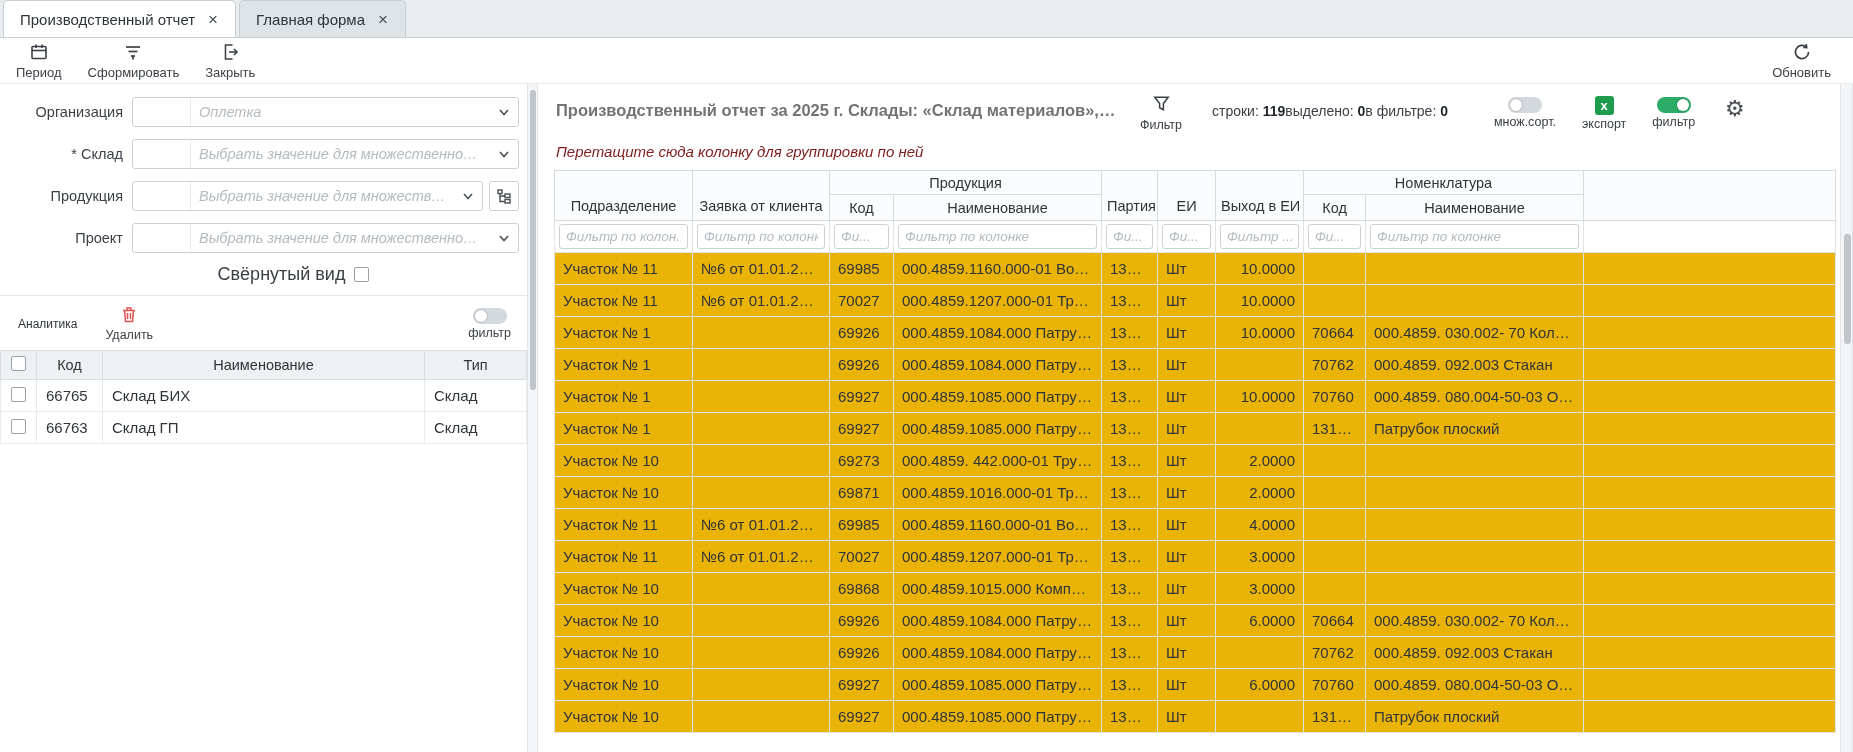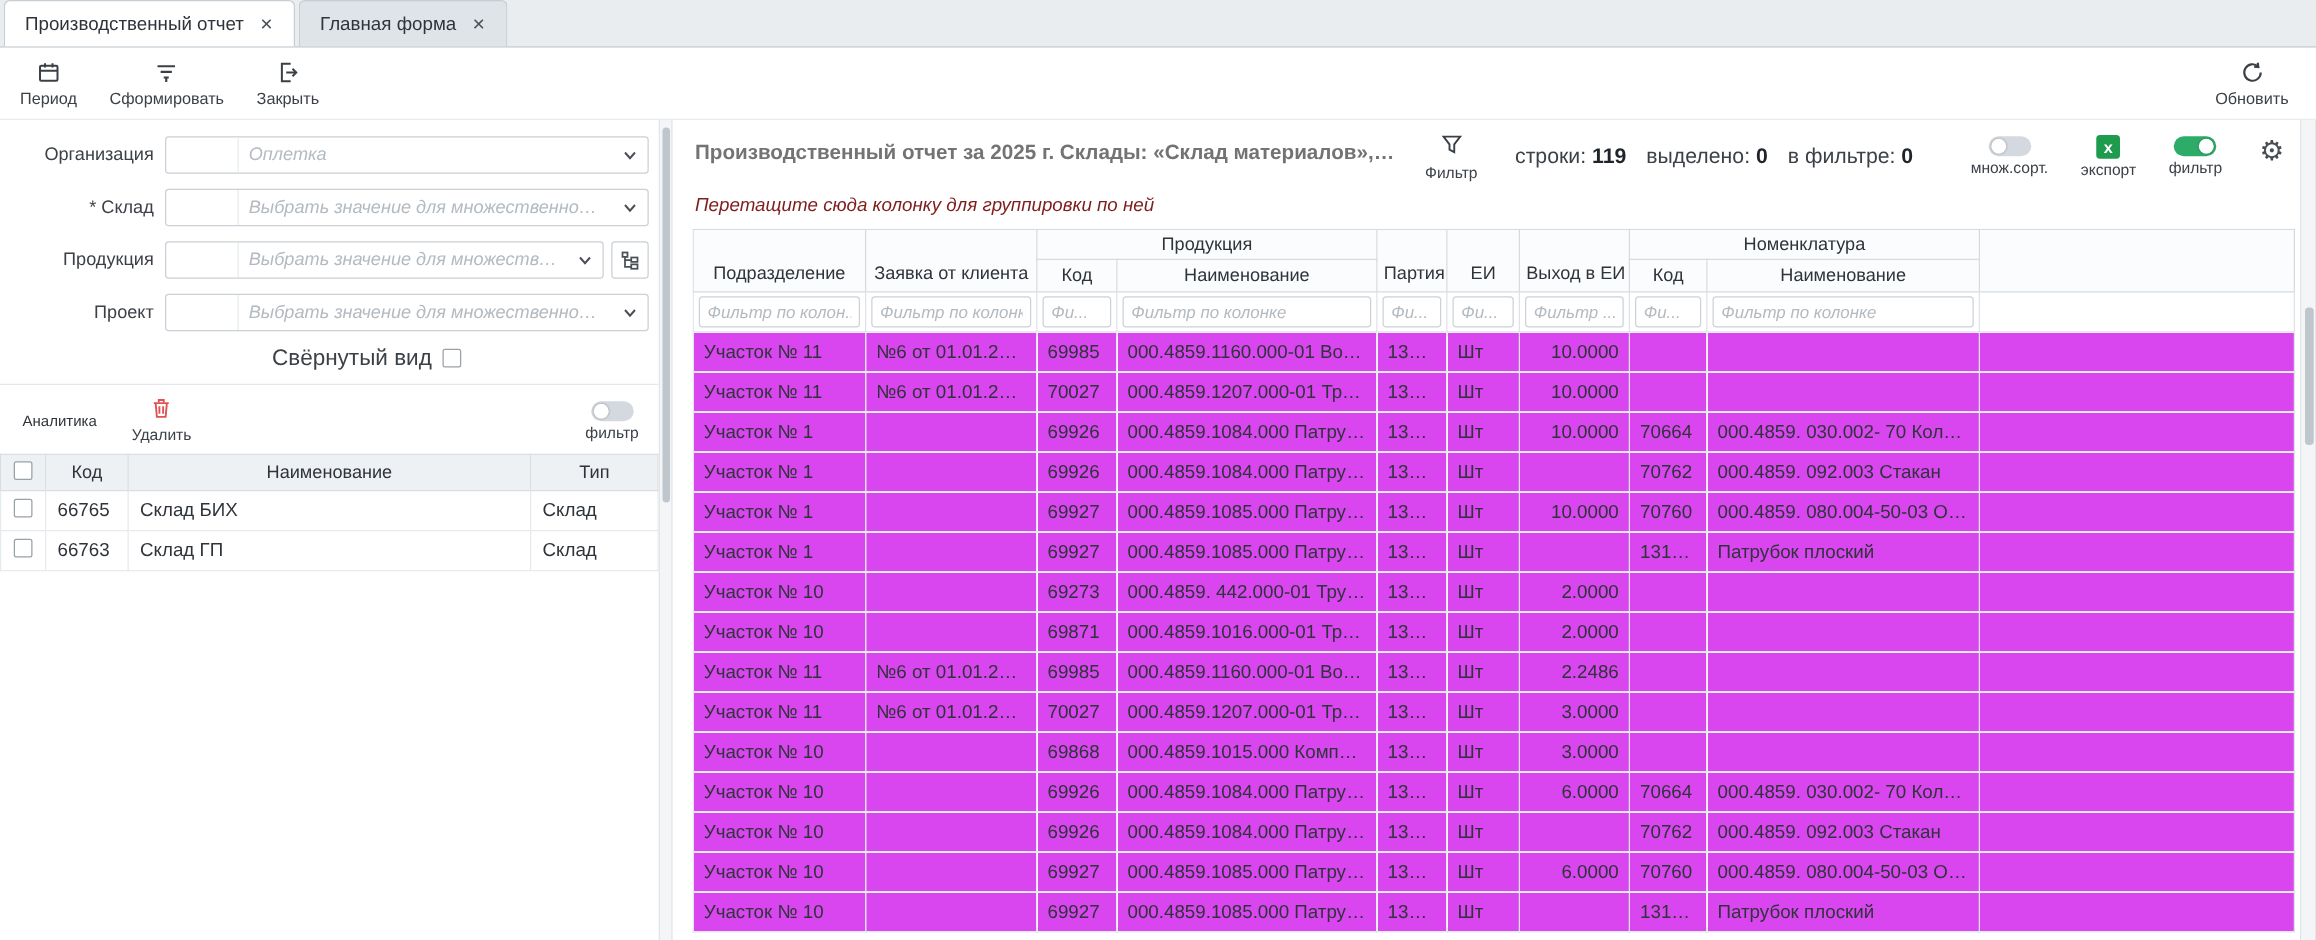"Период" .toolbar { height: 58px -> 46px }
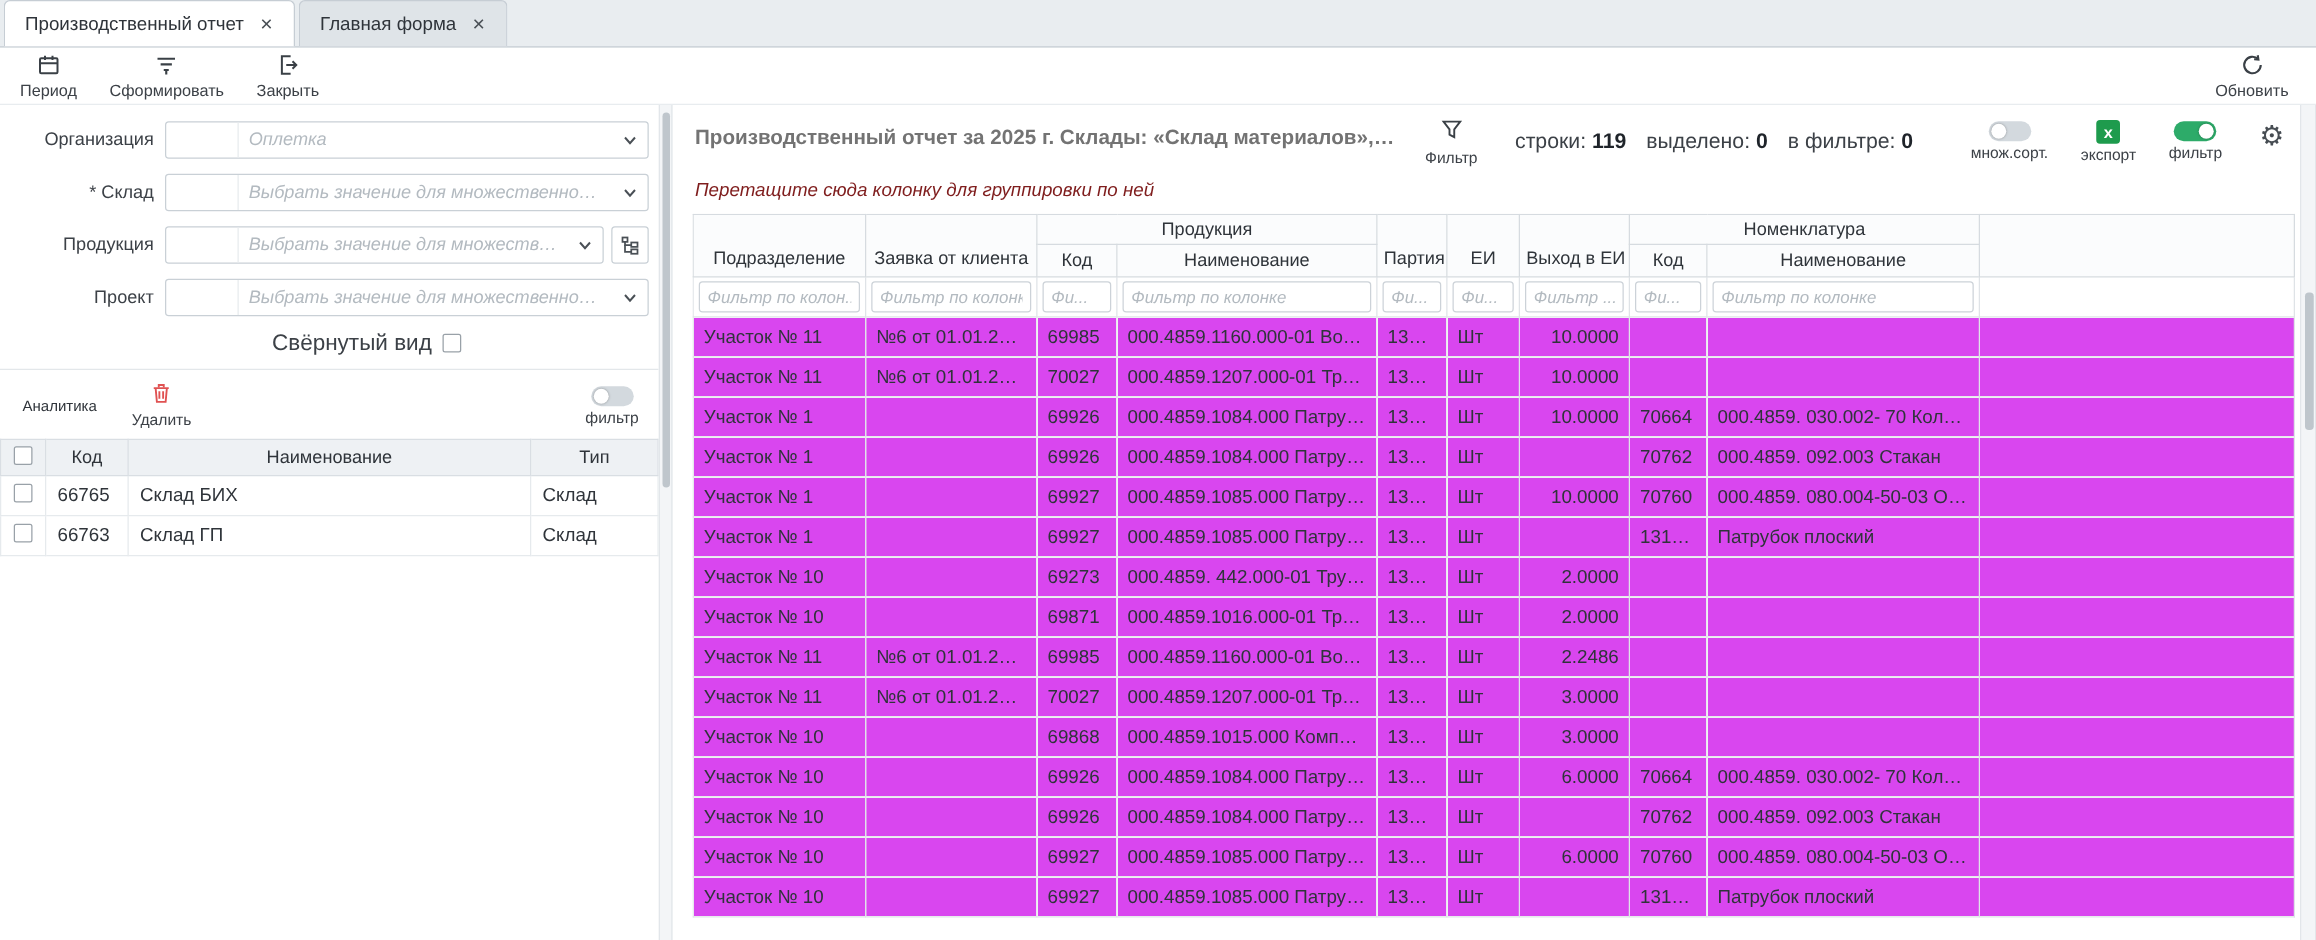"строки: 119" .stats { font-size: 17px -> 14px; gap: 16px -> none }
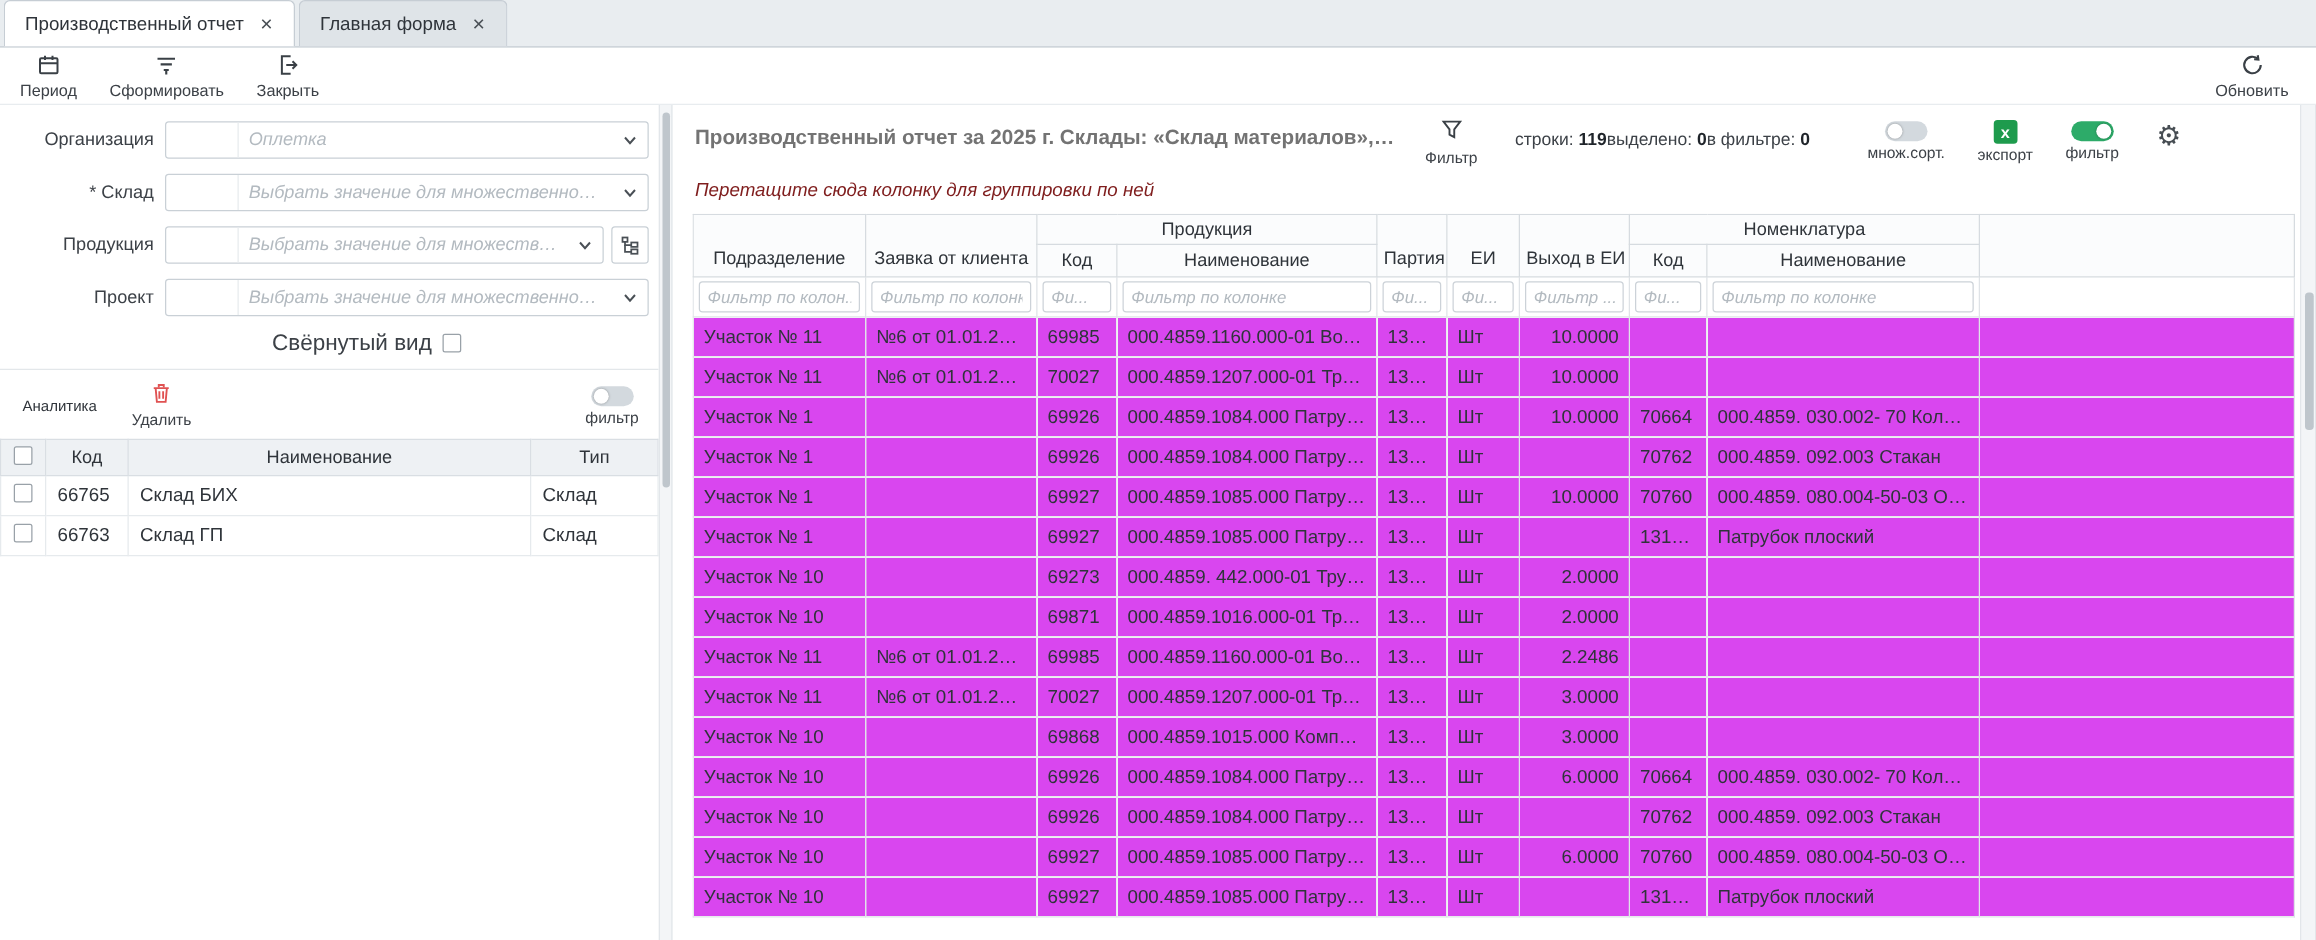"Участок № 11" .r-row { background: #d946ef -> #eab308 }
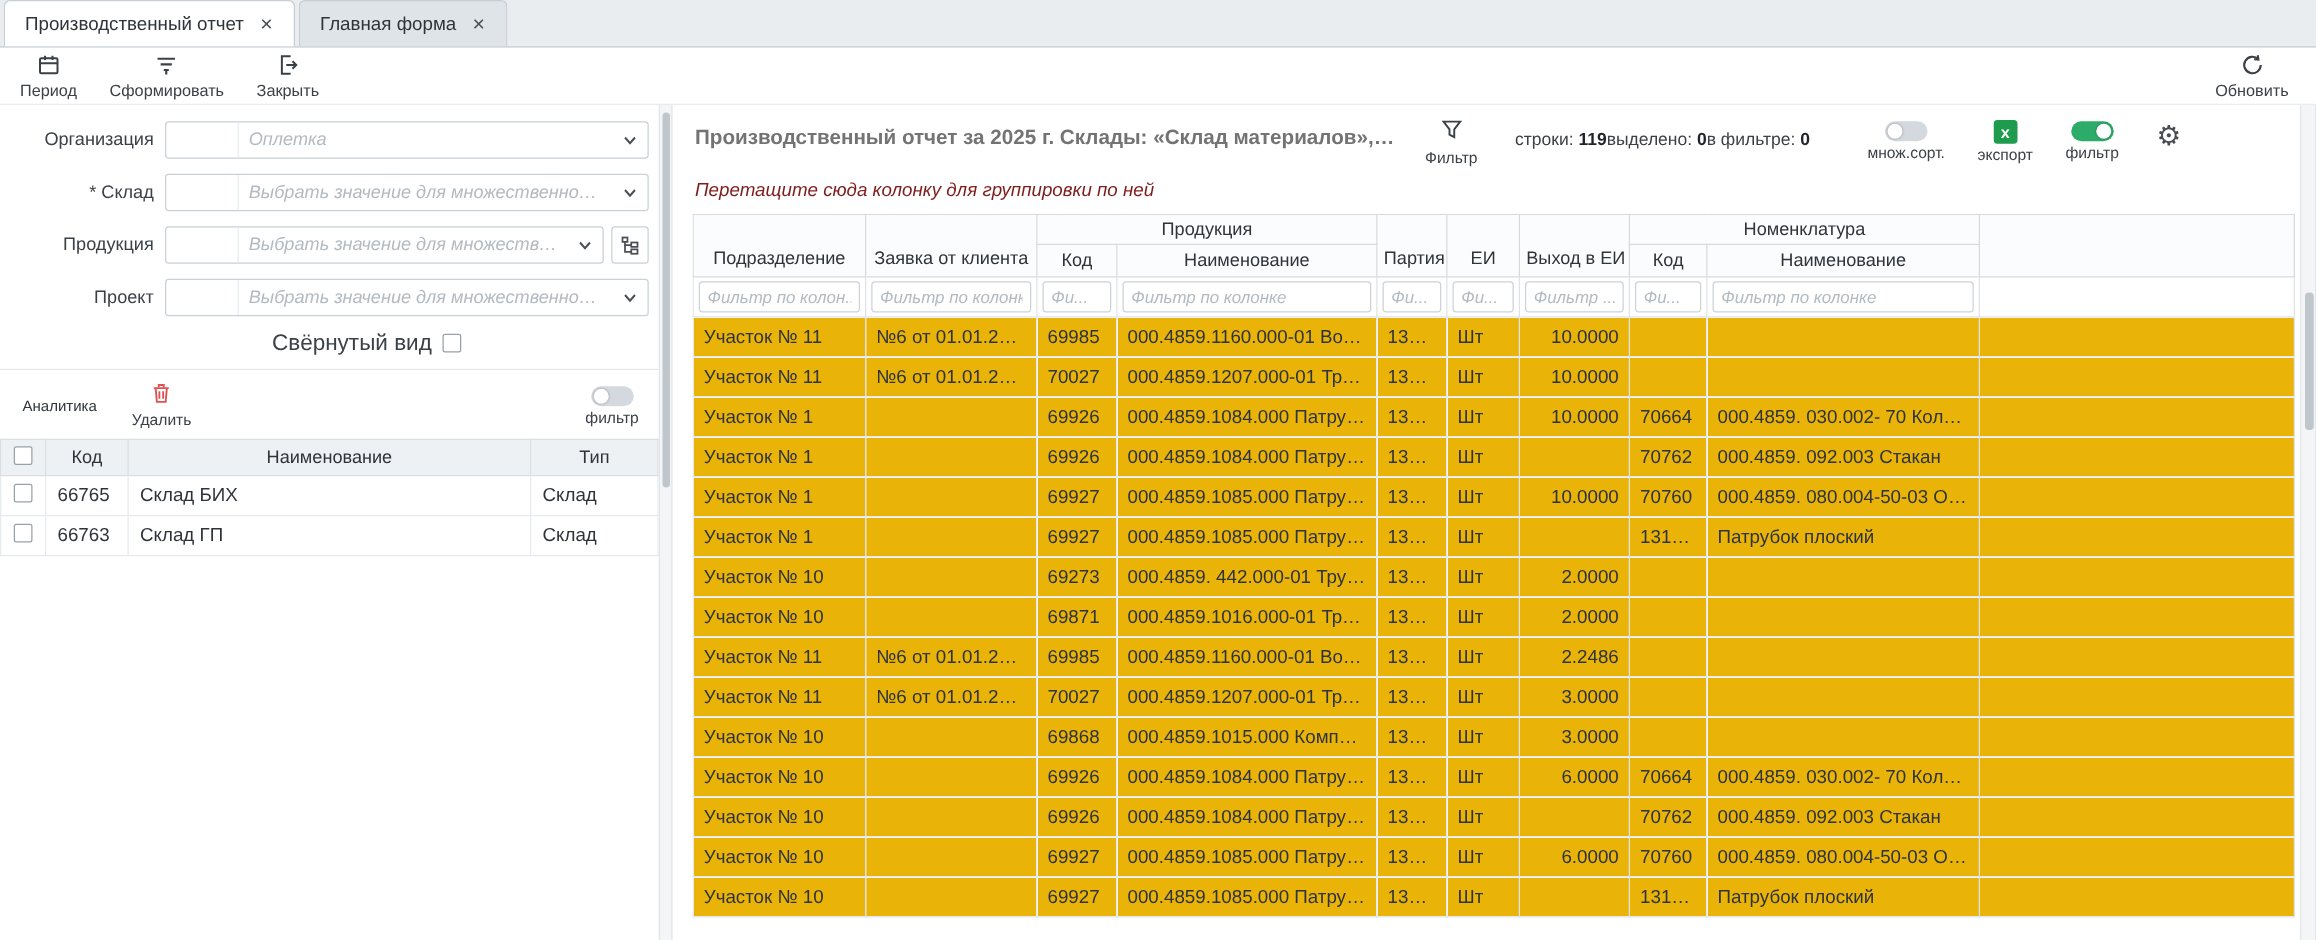"2.2486" td.num { text: 2.2486 -> 4.0000 }
